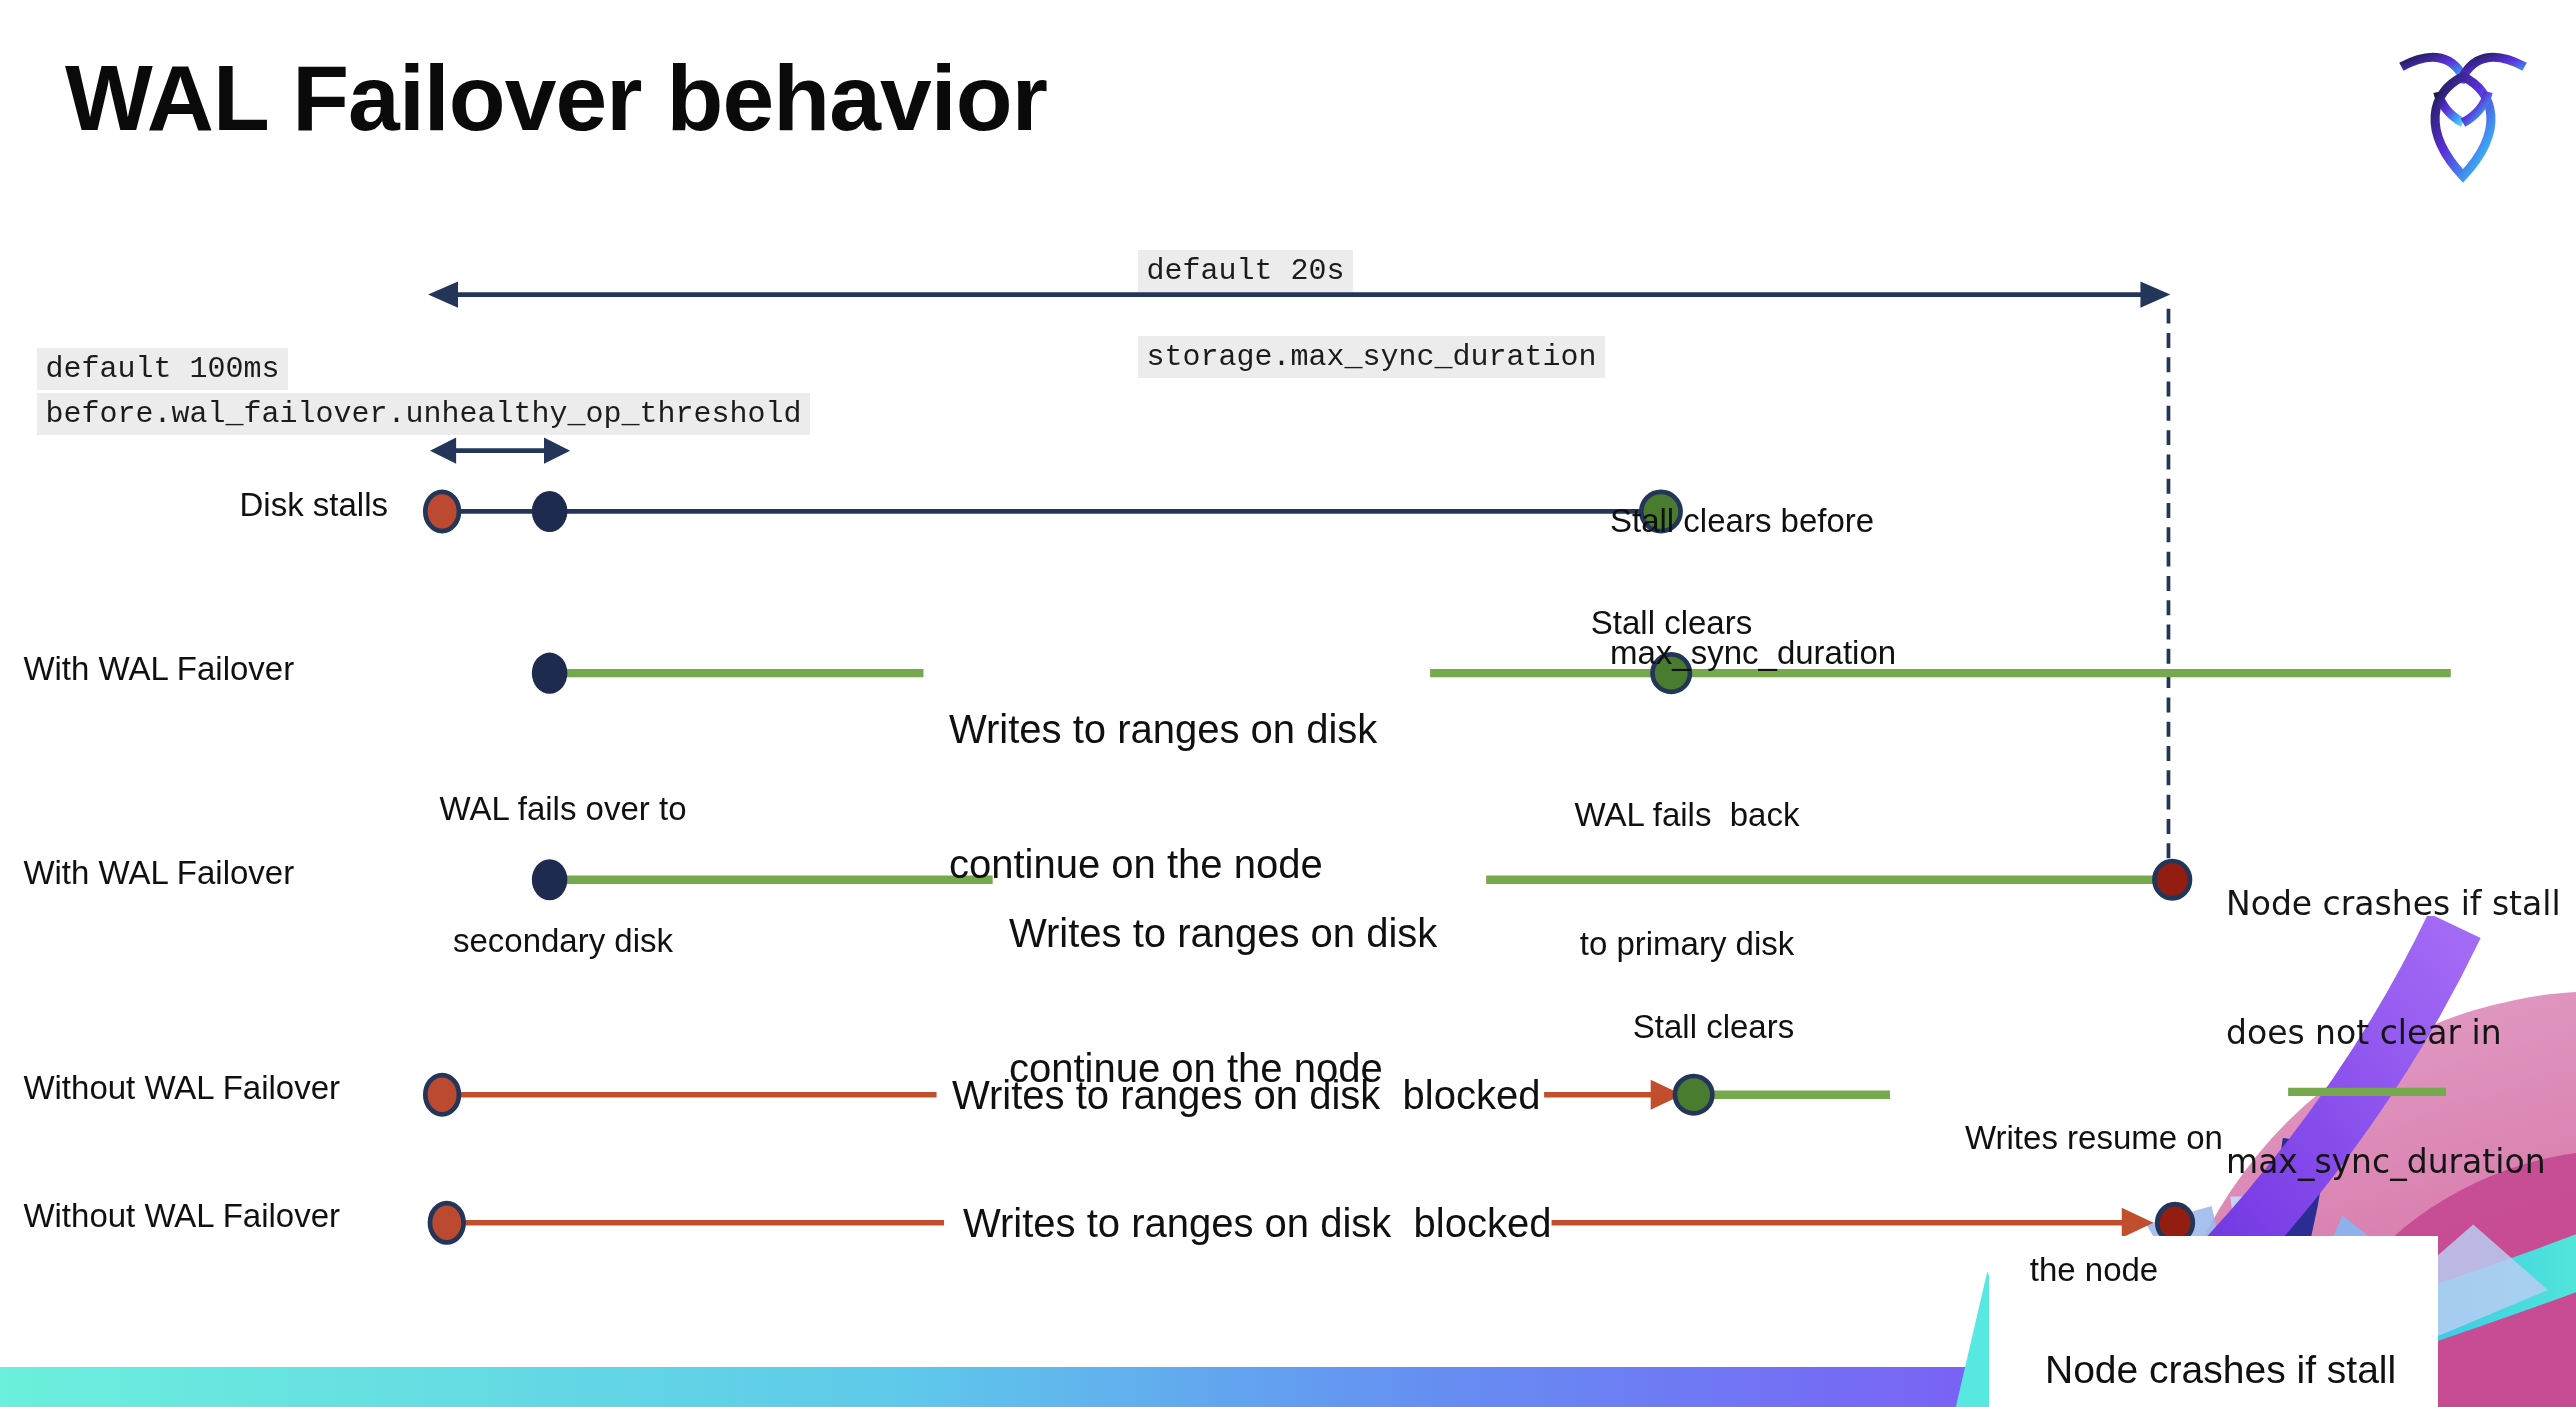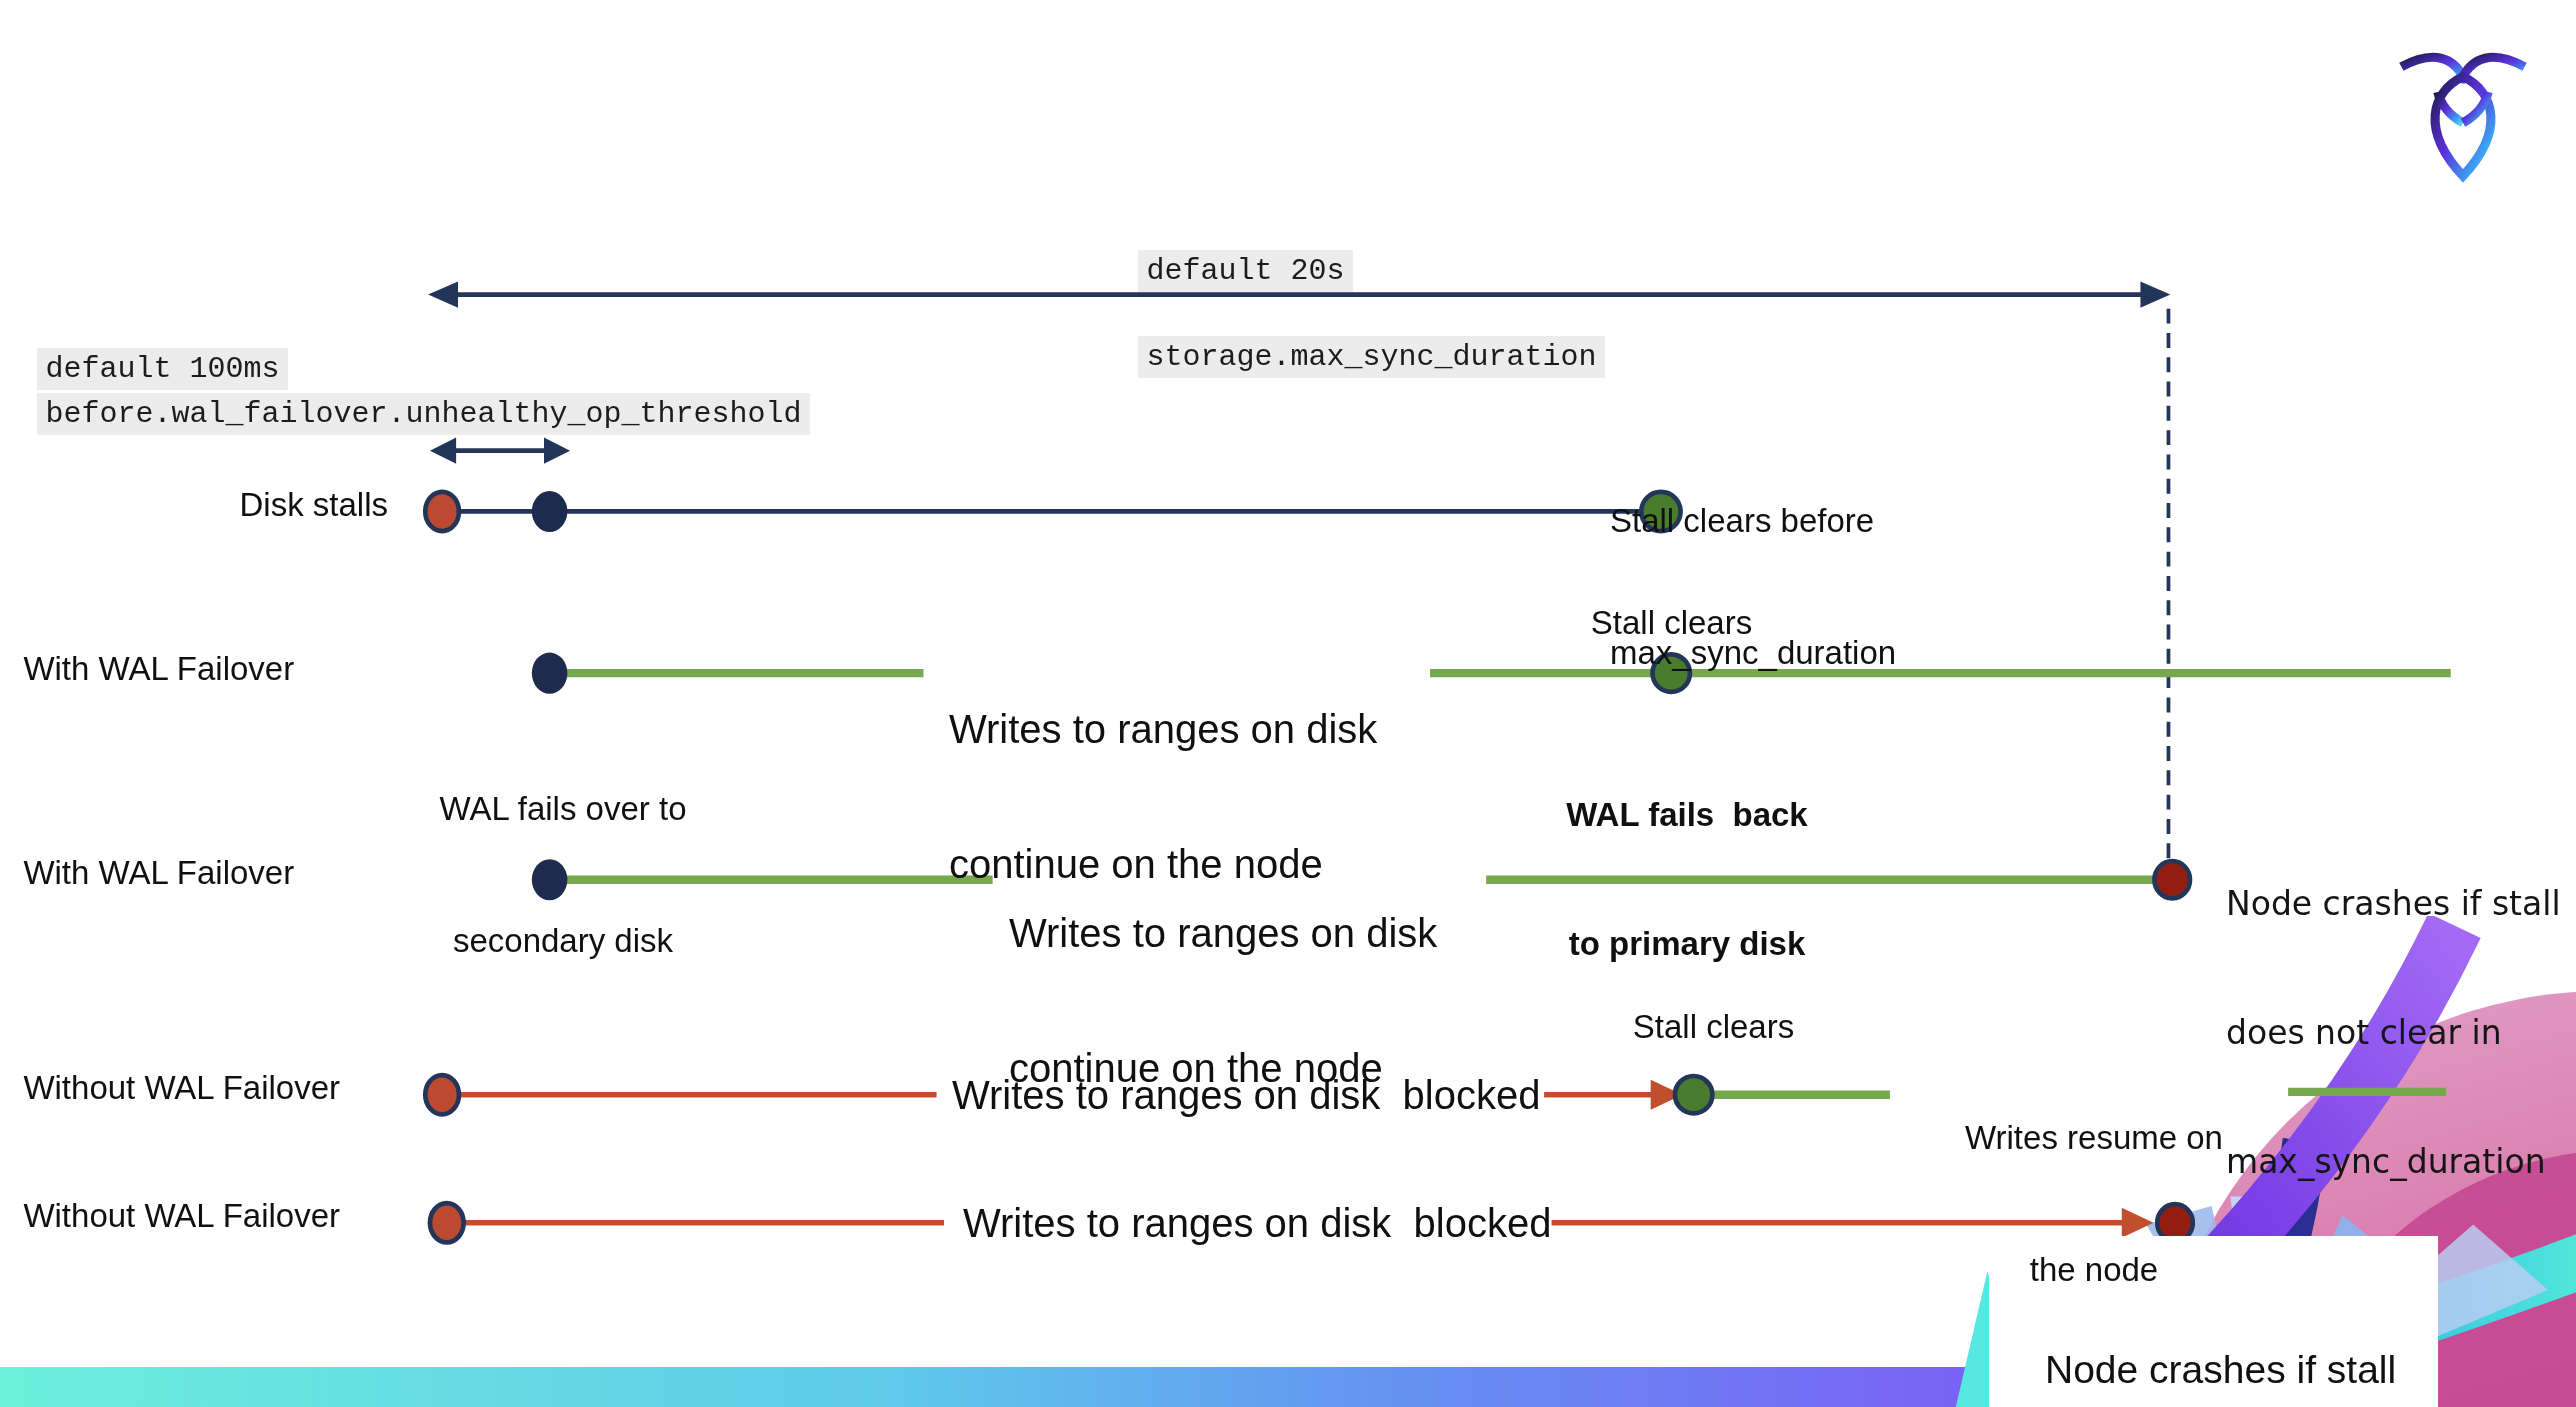"WAL Failover behavior" div.abs { html: none -> <div>WAL Failover behavior</div> }
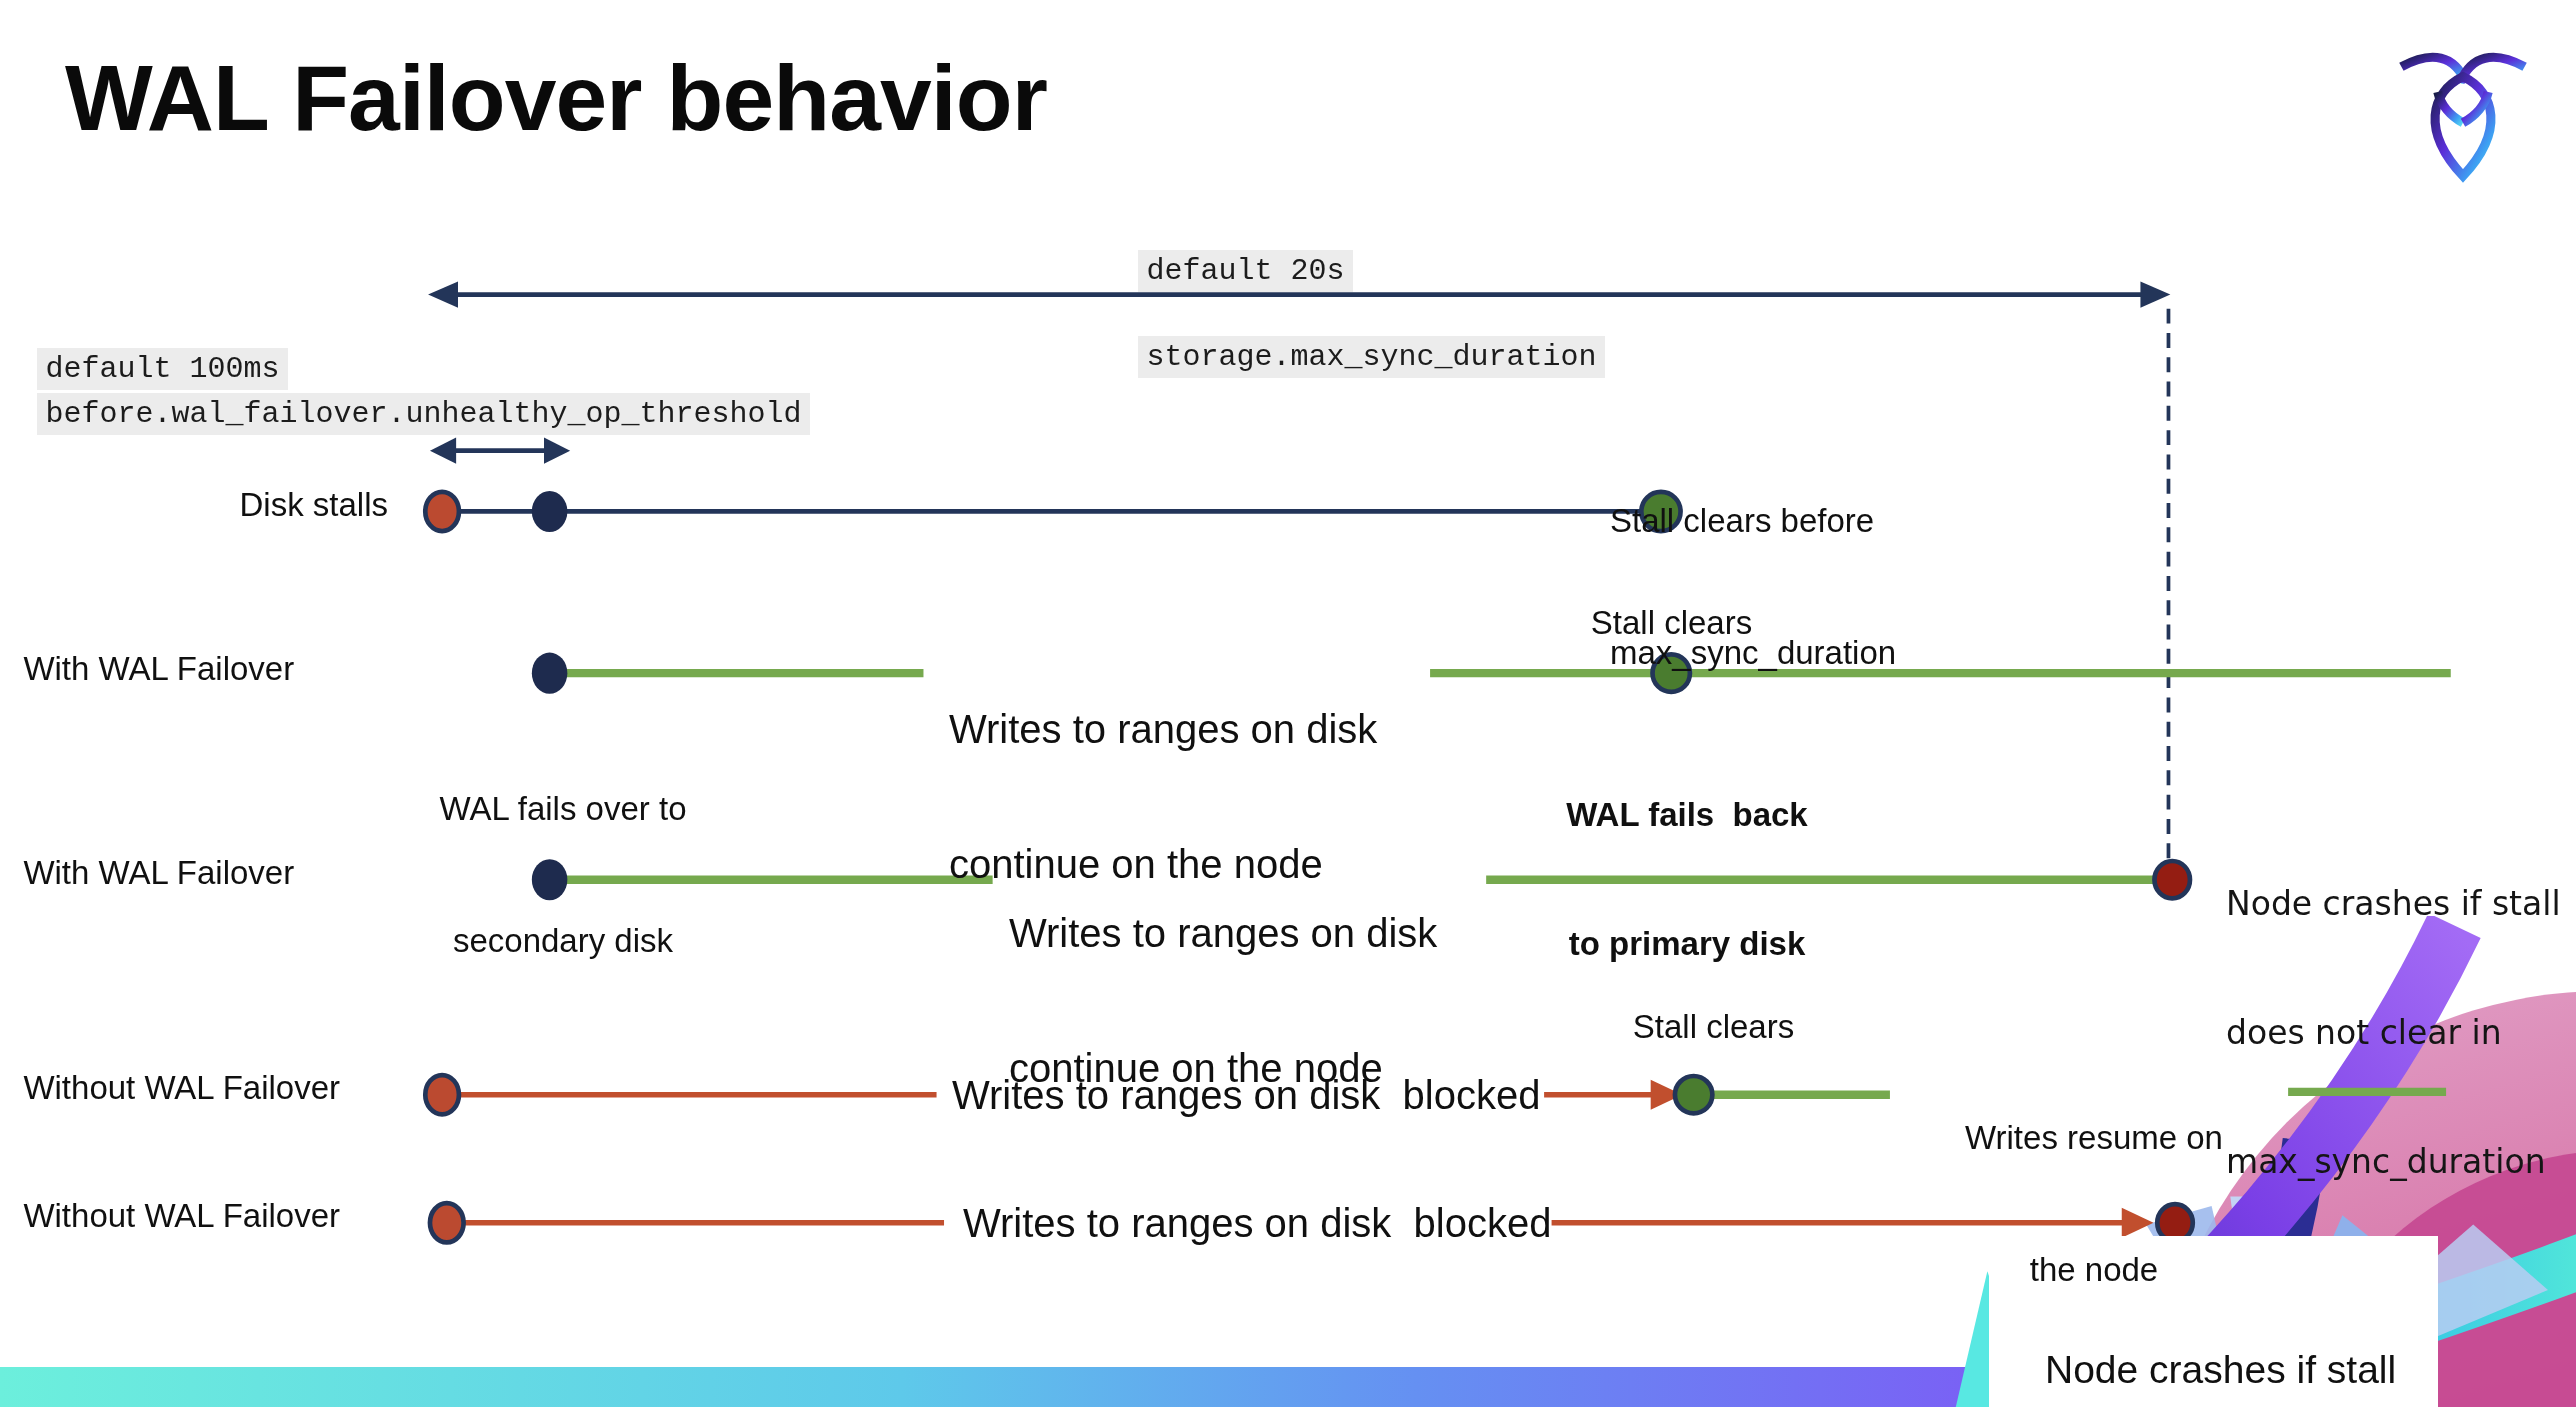"WAL fails back" div.abs { font-weight: bold -> none }
